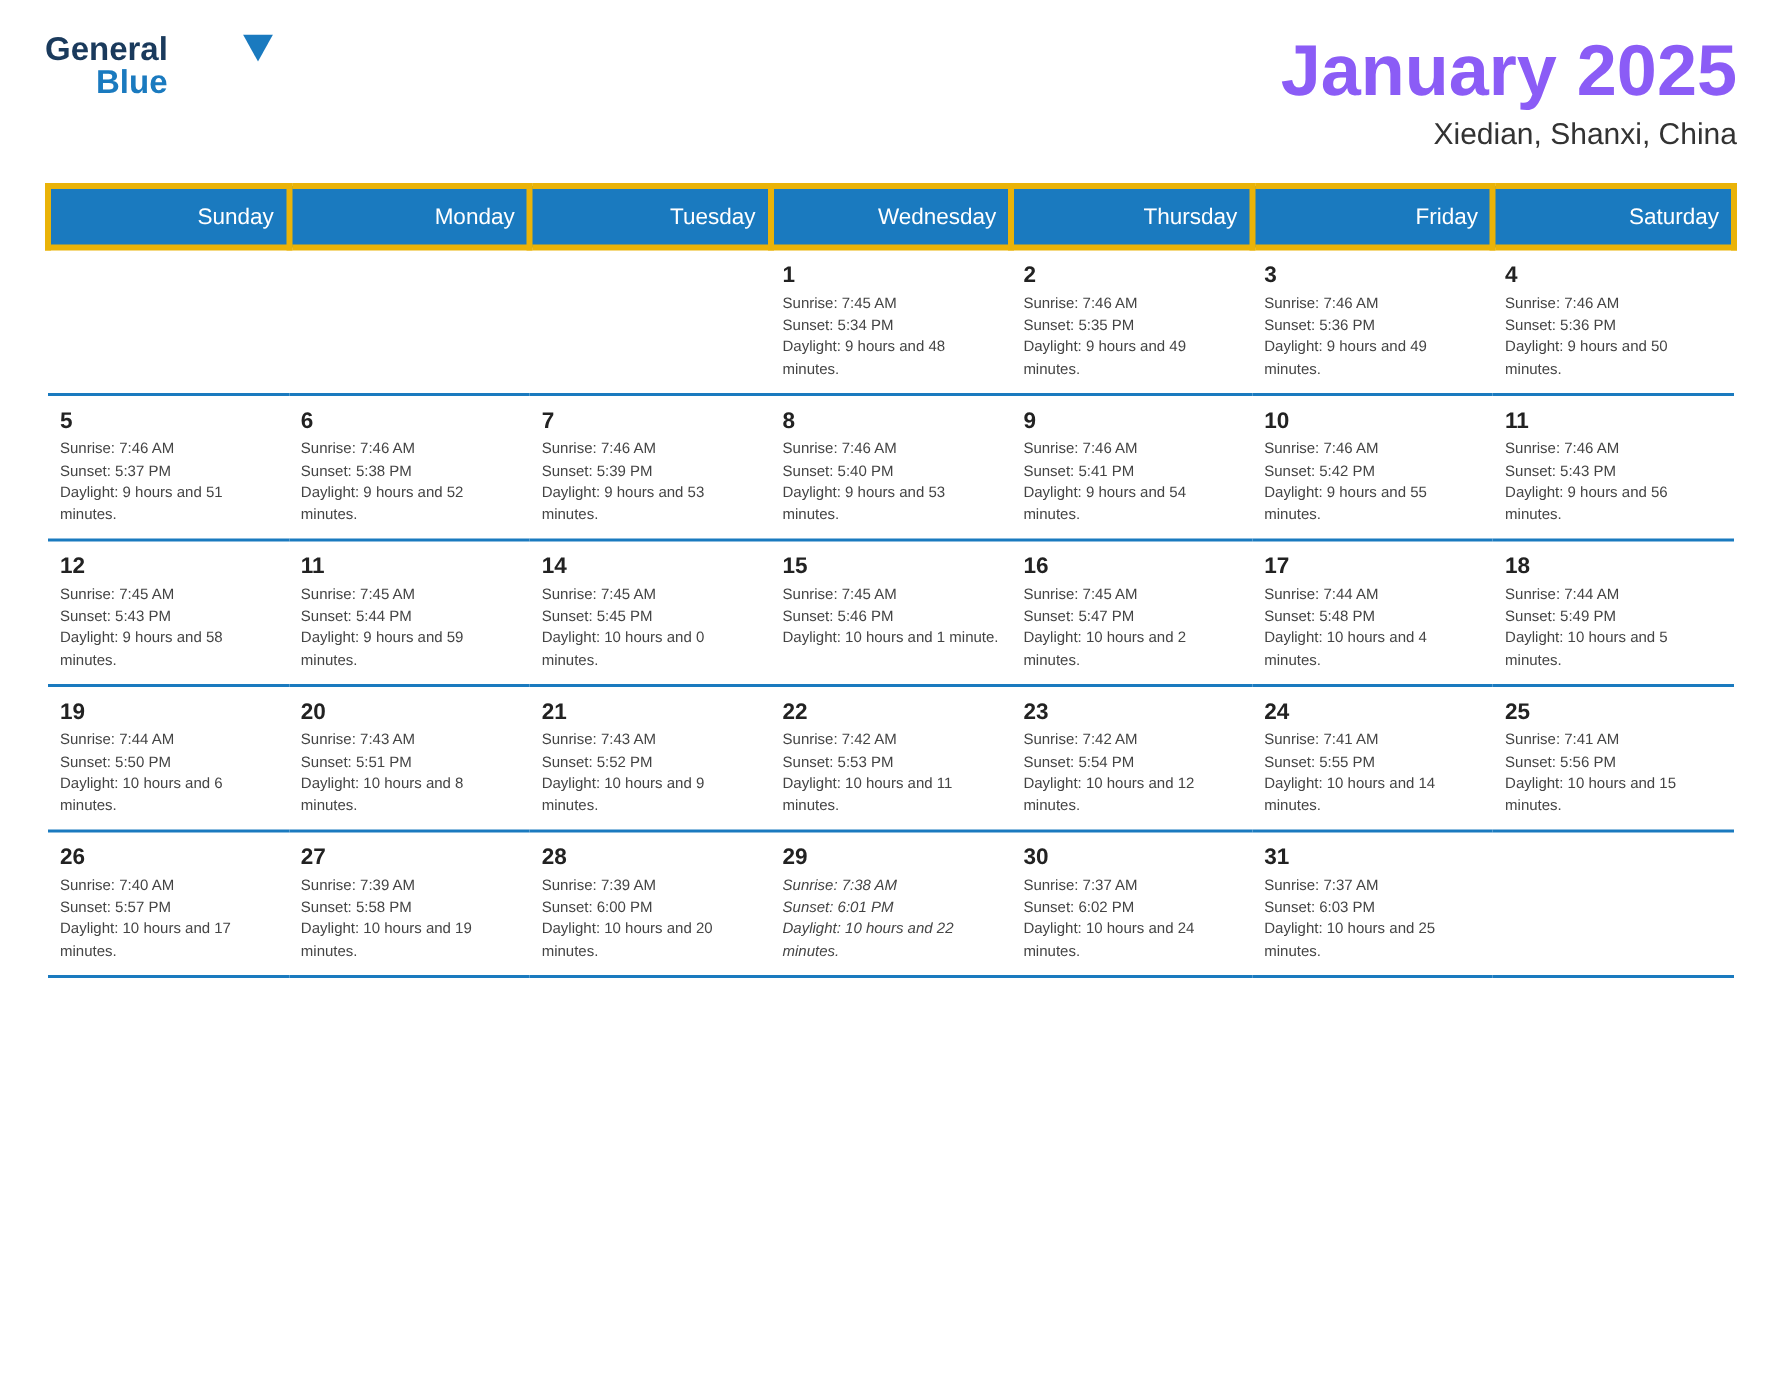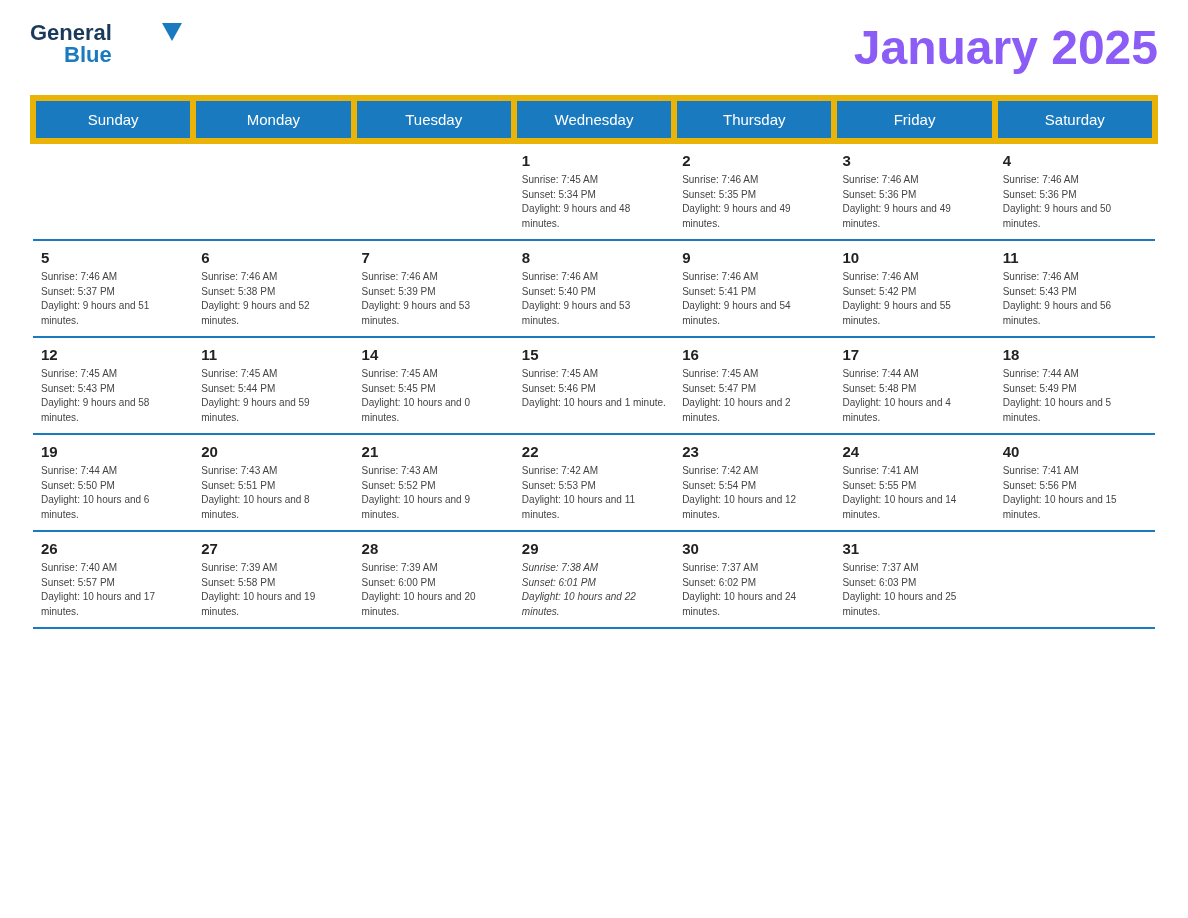"Xiedian, Shanxi, China" div.subtitle { html: none -> <div>Xiedian, Shanxi, China</div> }
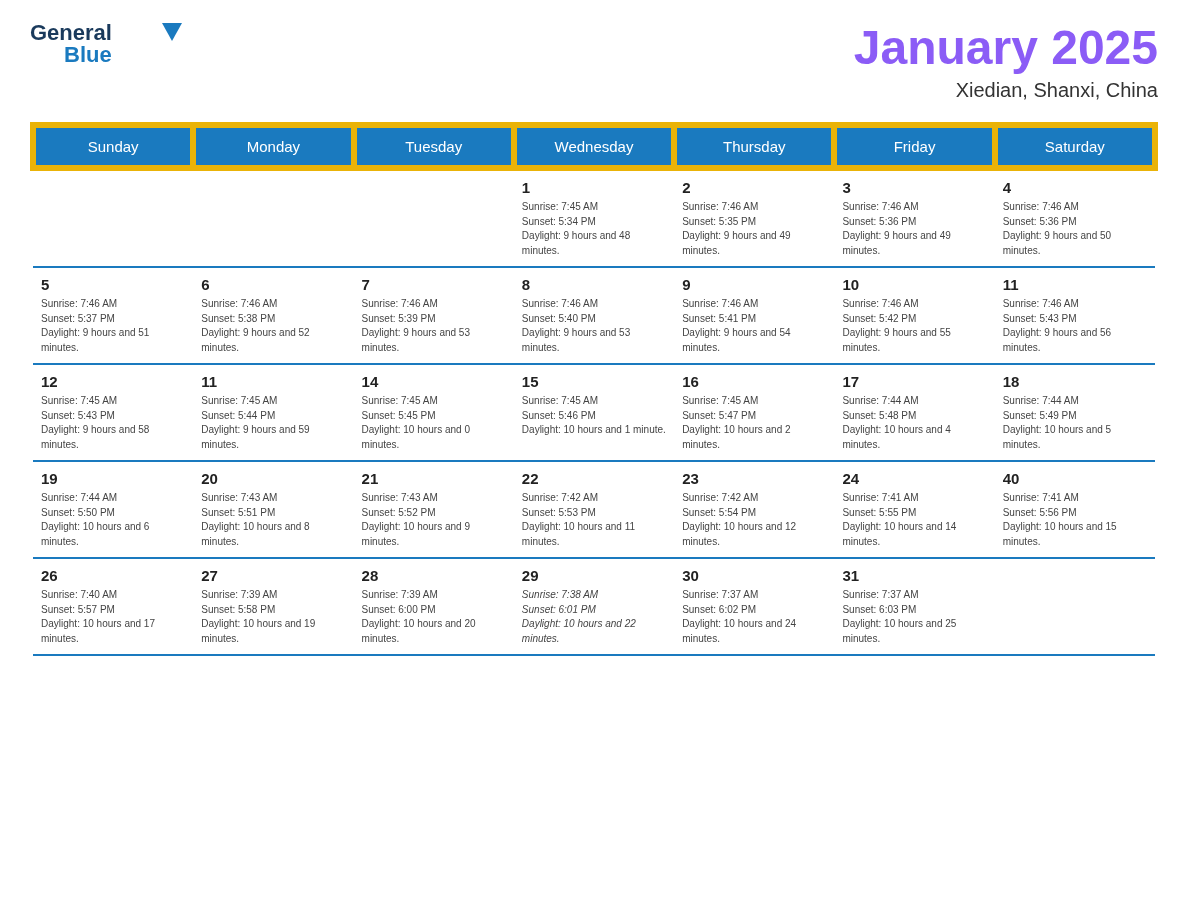"Sunday" thead th { border: 6px solid #eab308 -> 4px solid #eab308; text-align: center -> right }
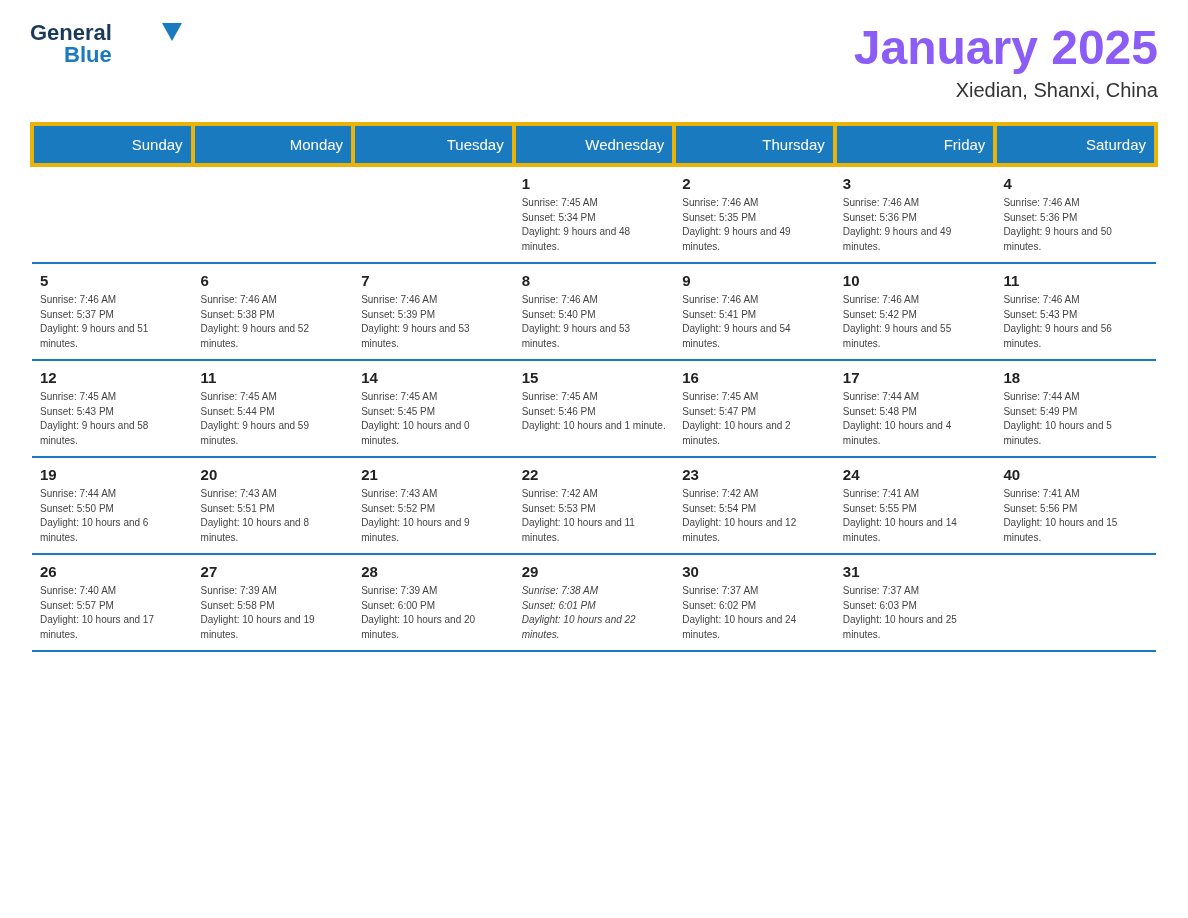"40" span.day-number { text: 40 -> 25 }
